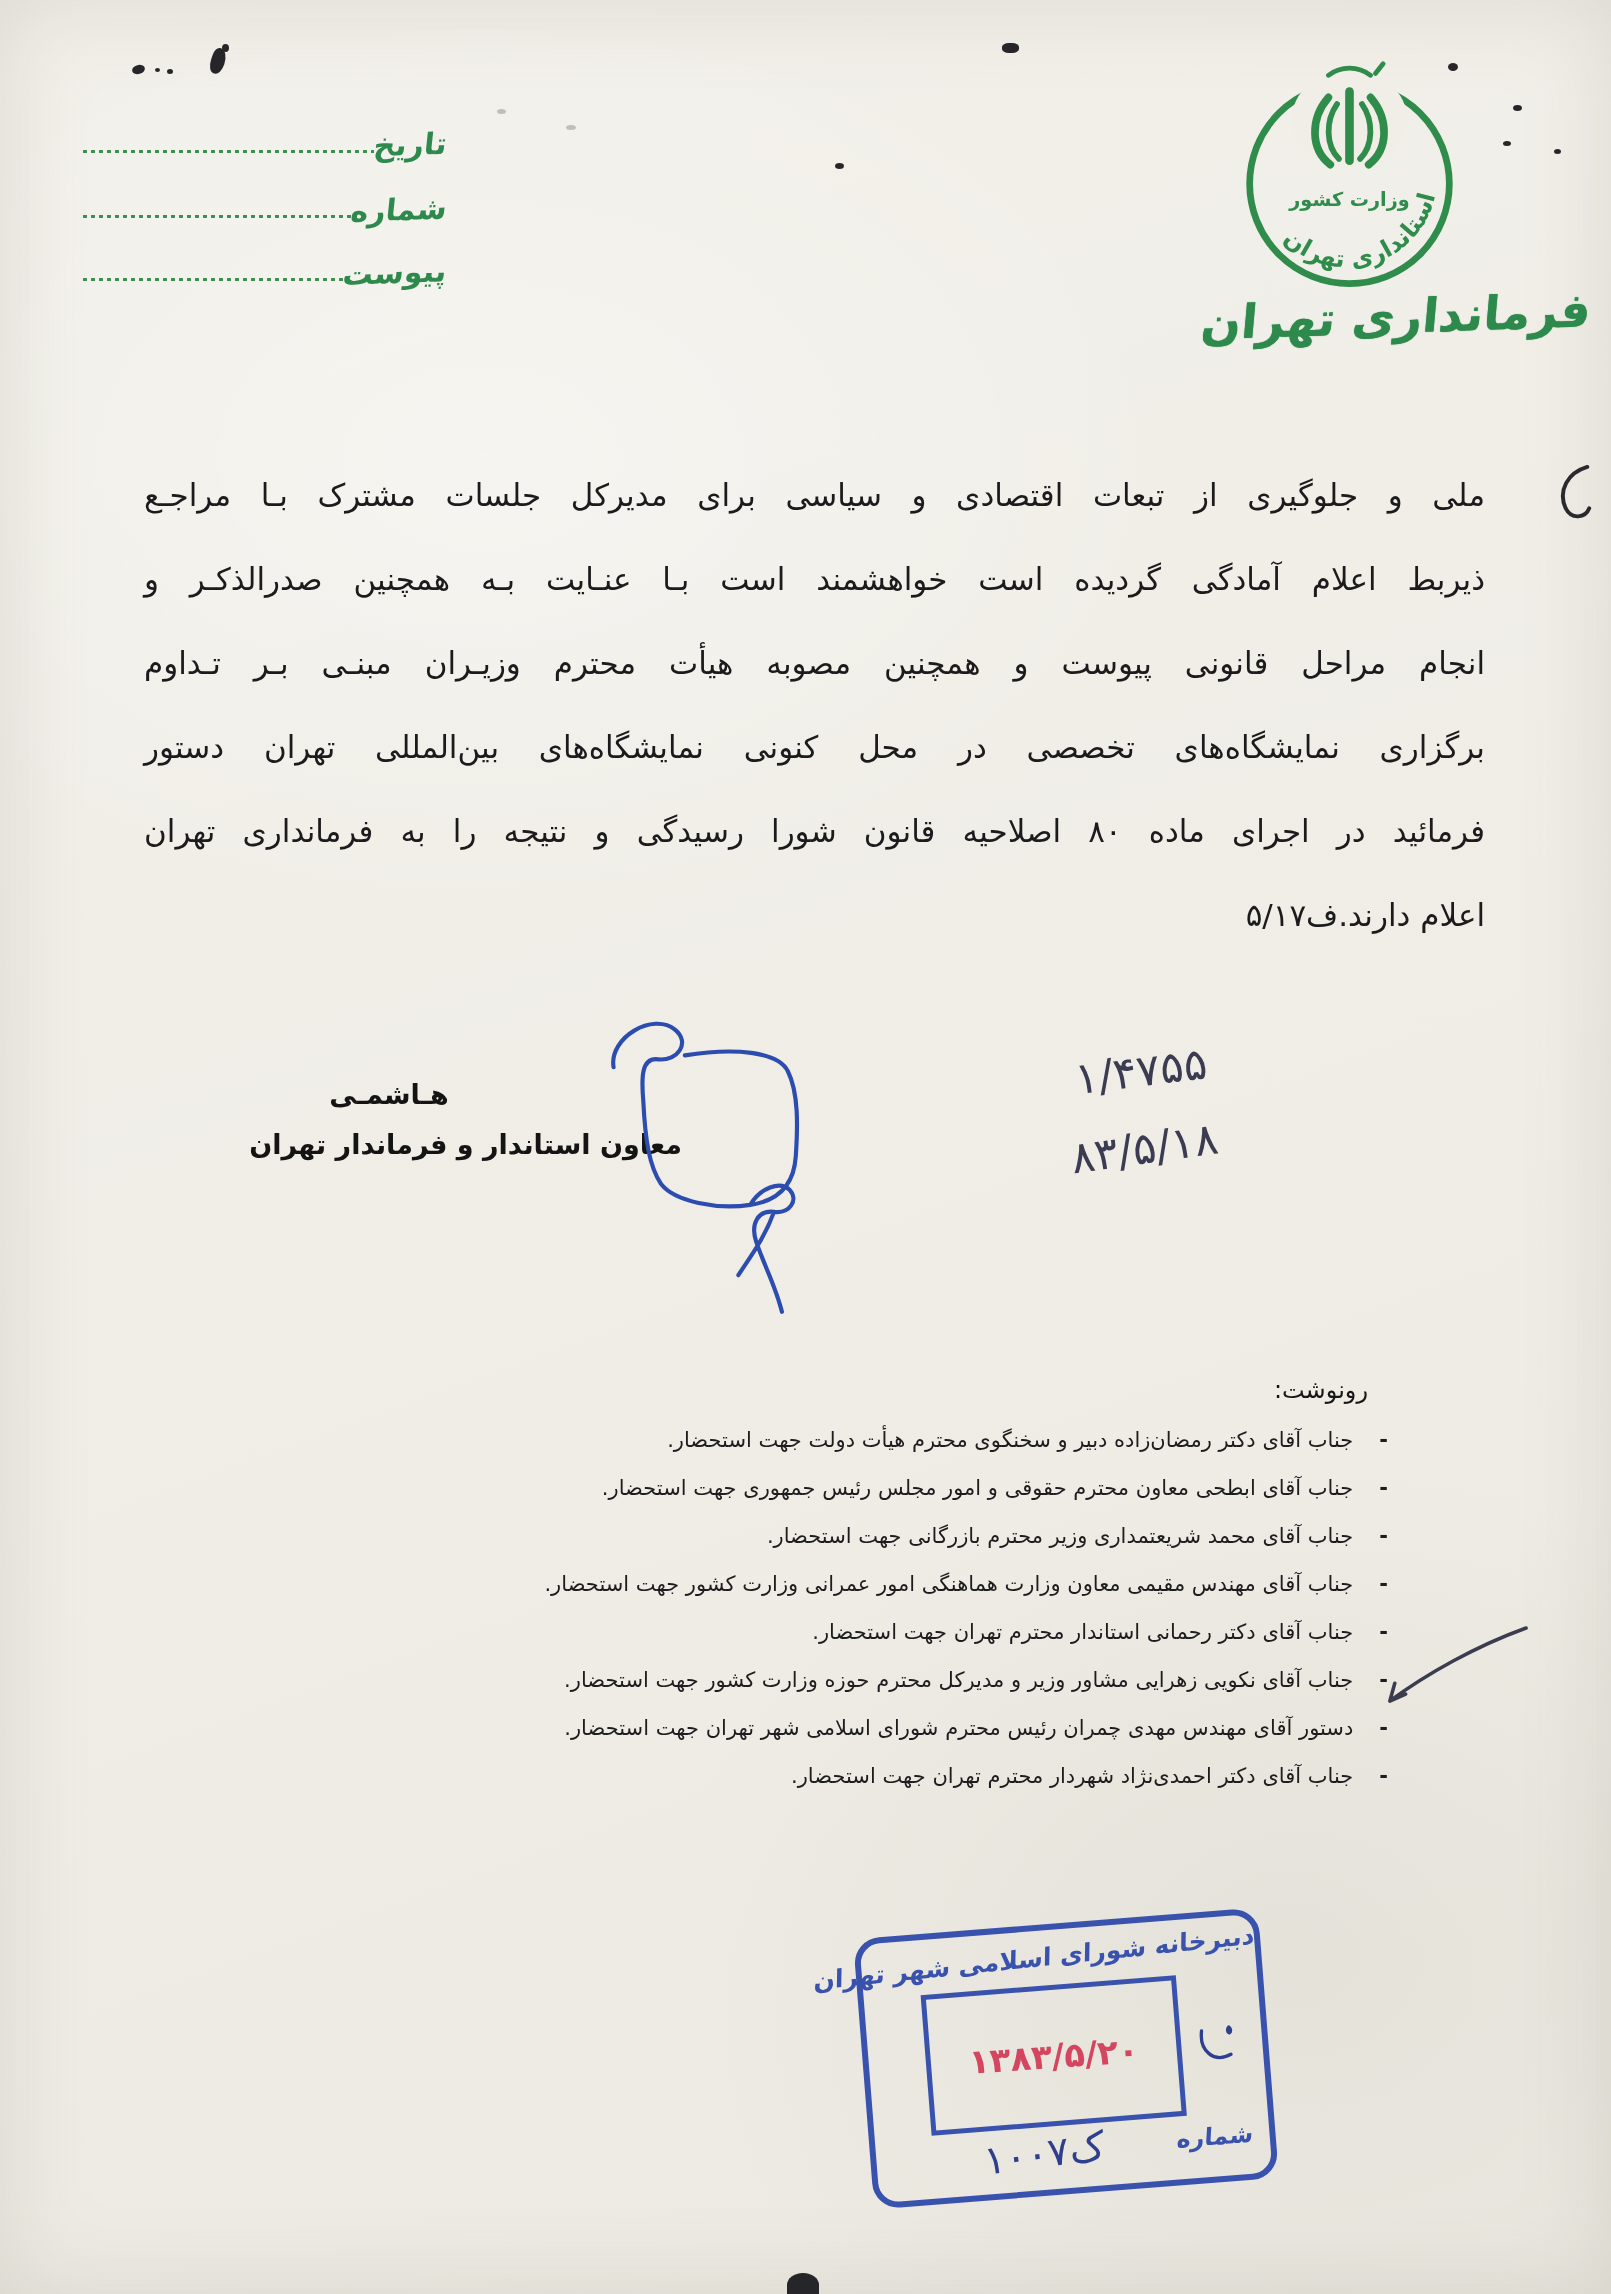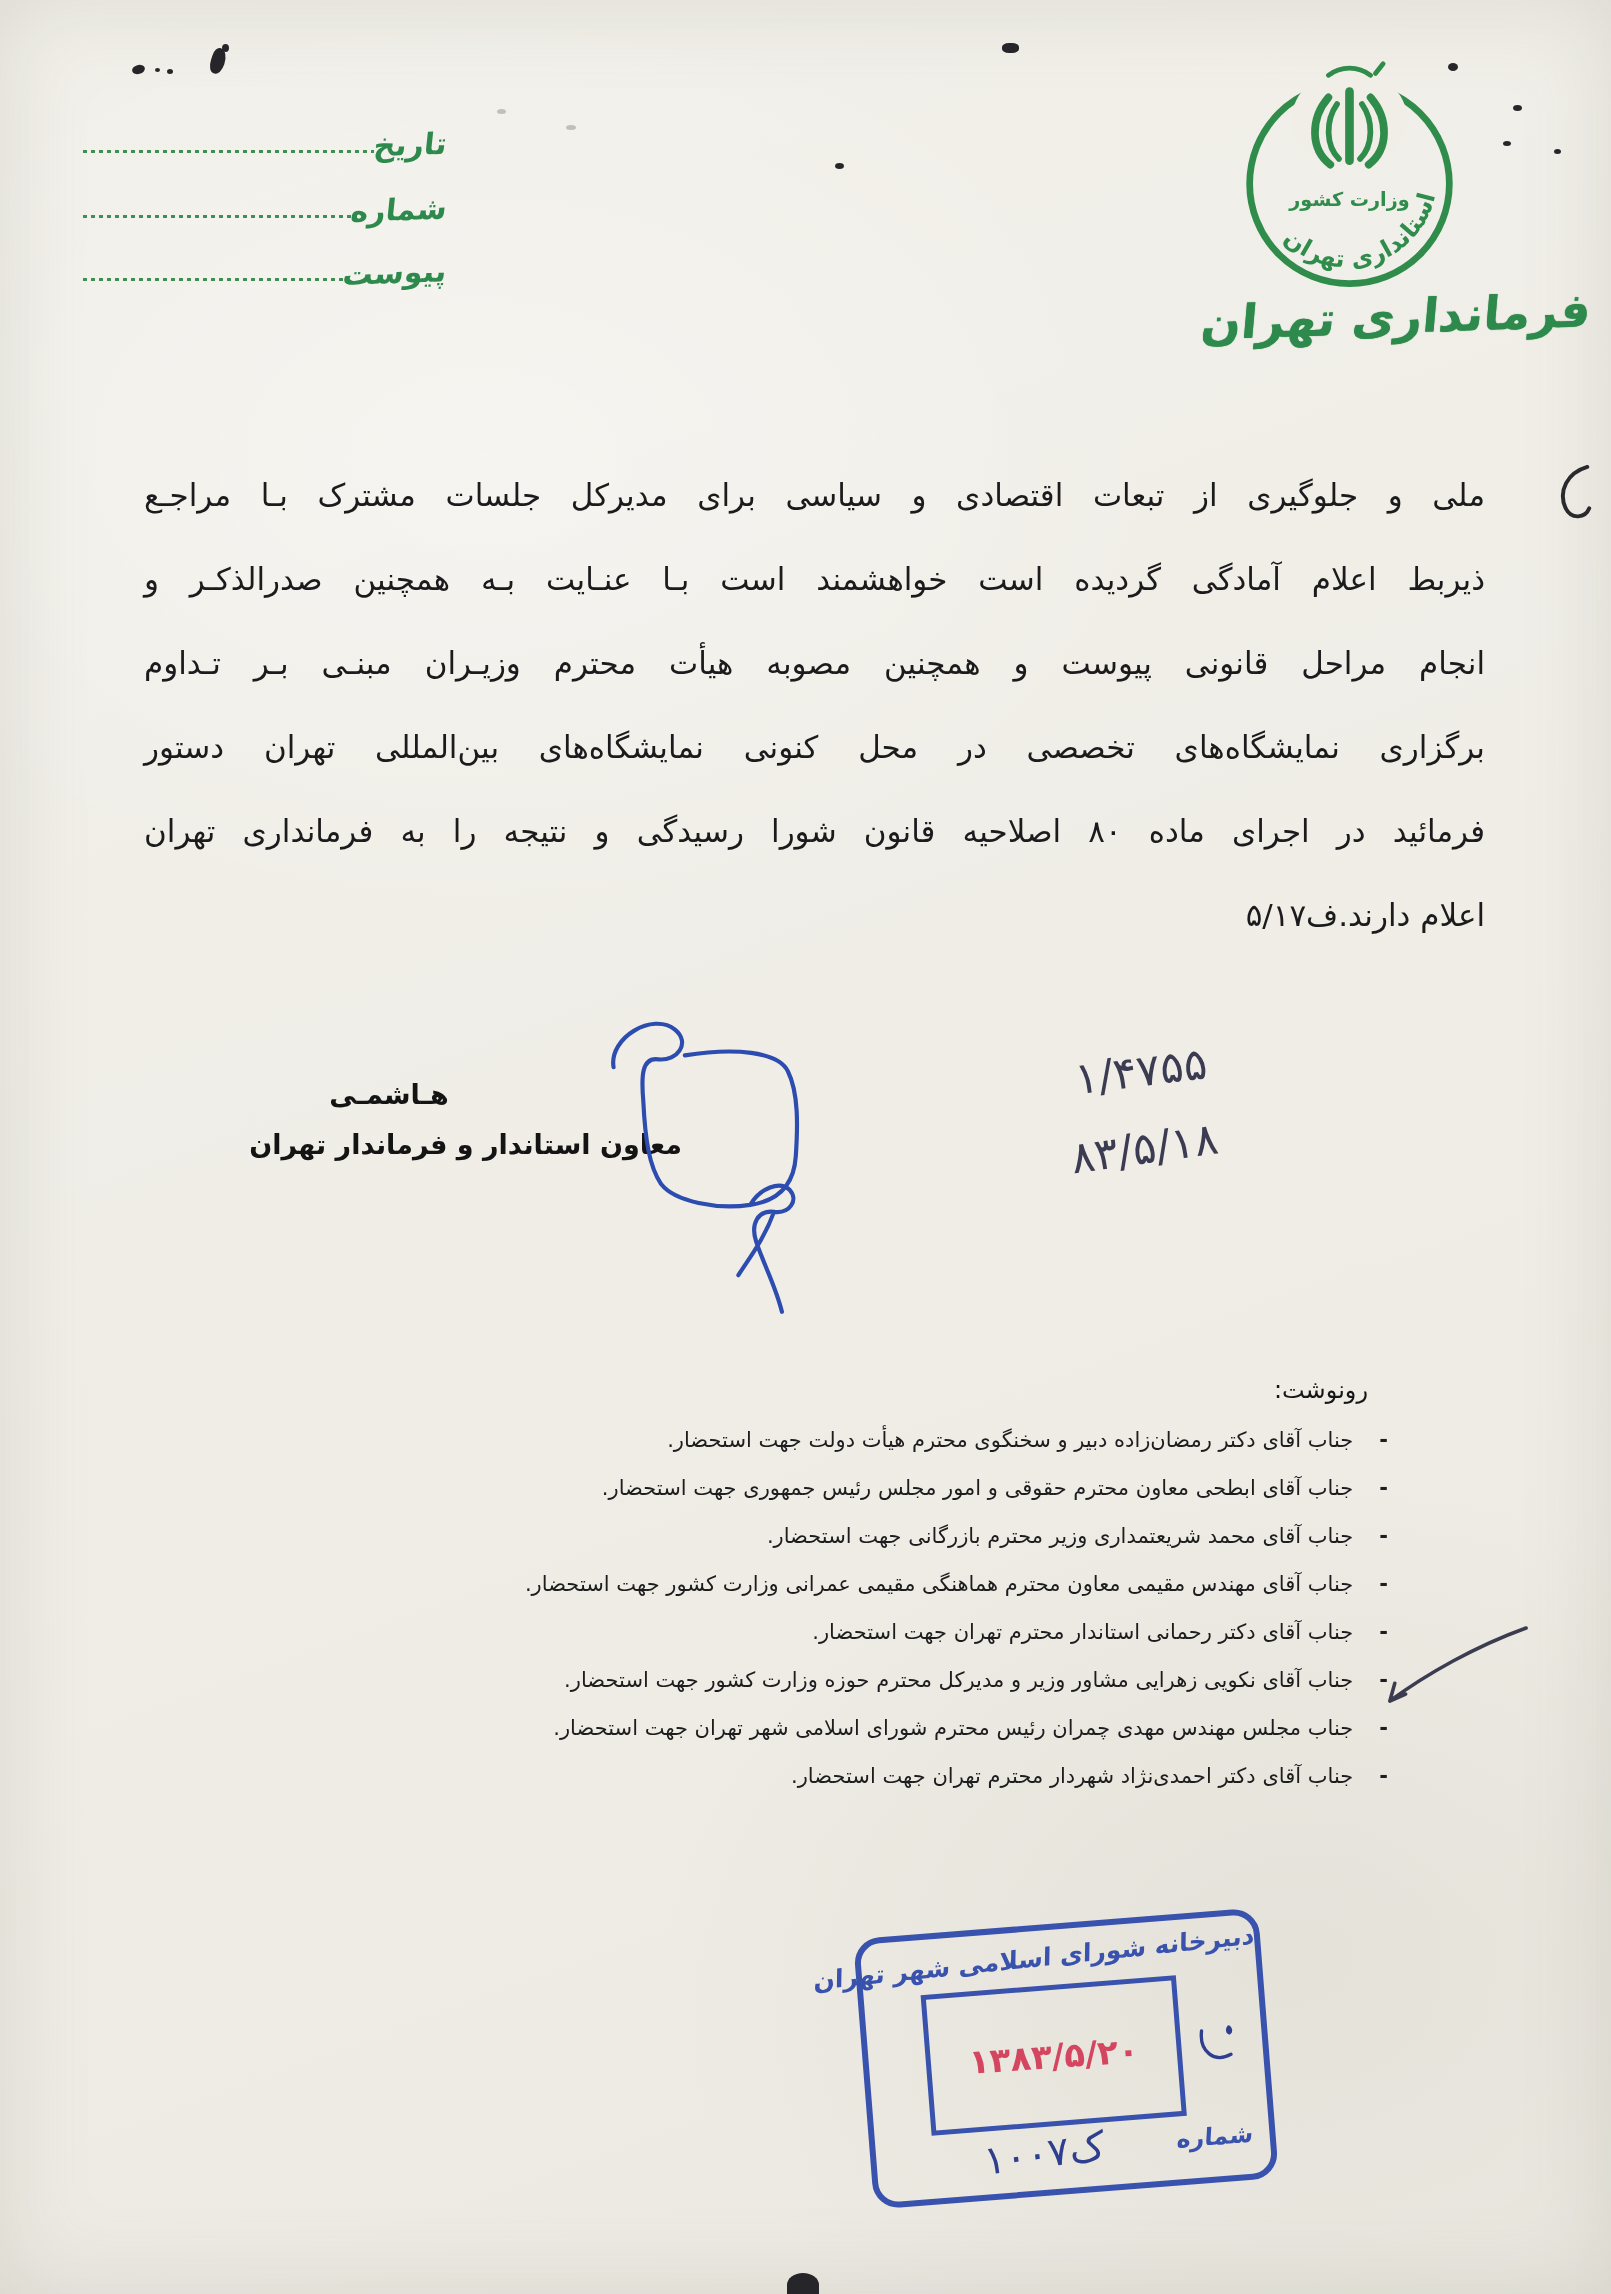"جناب آقای مهندس مقیمی معاون" span.copy-text { text: محترم هماهنگی مقیمی -> وزارت هماهنگی امور }
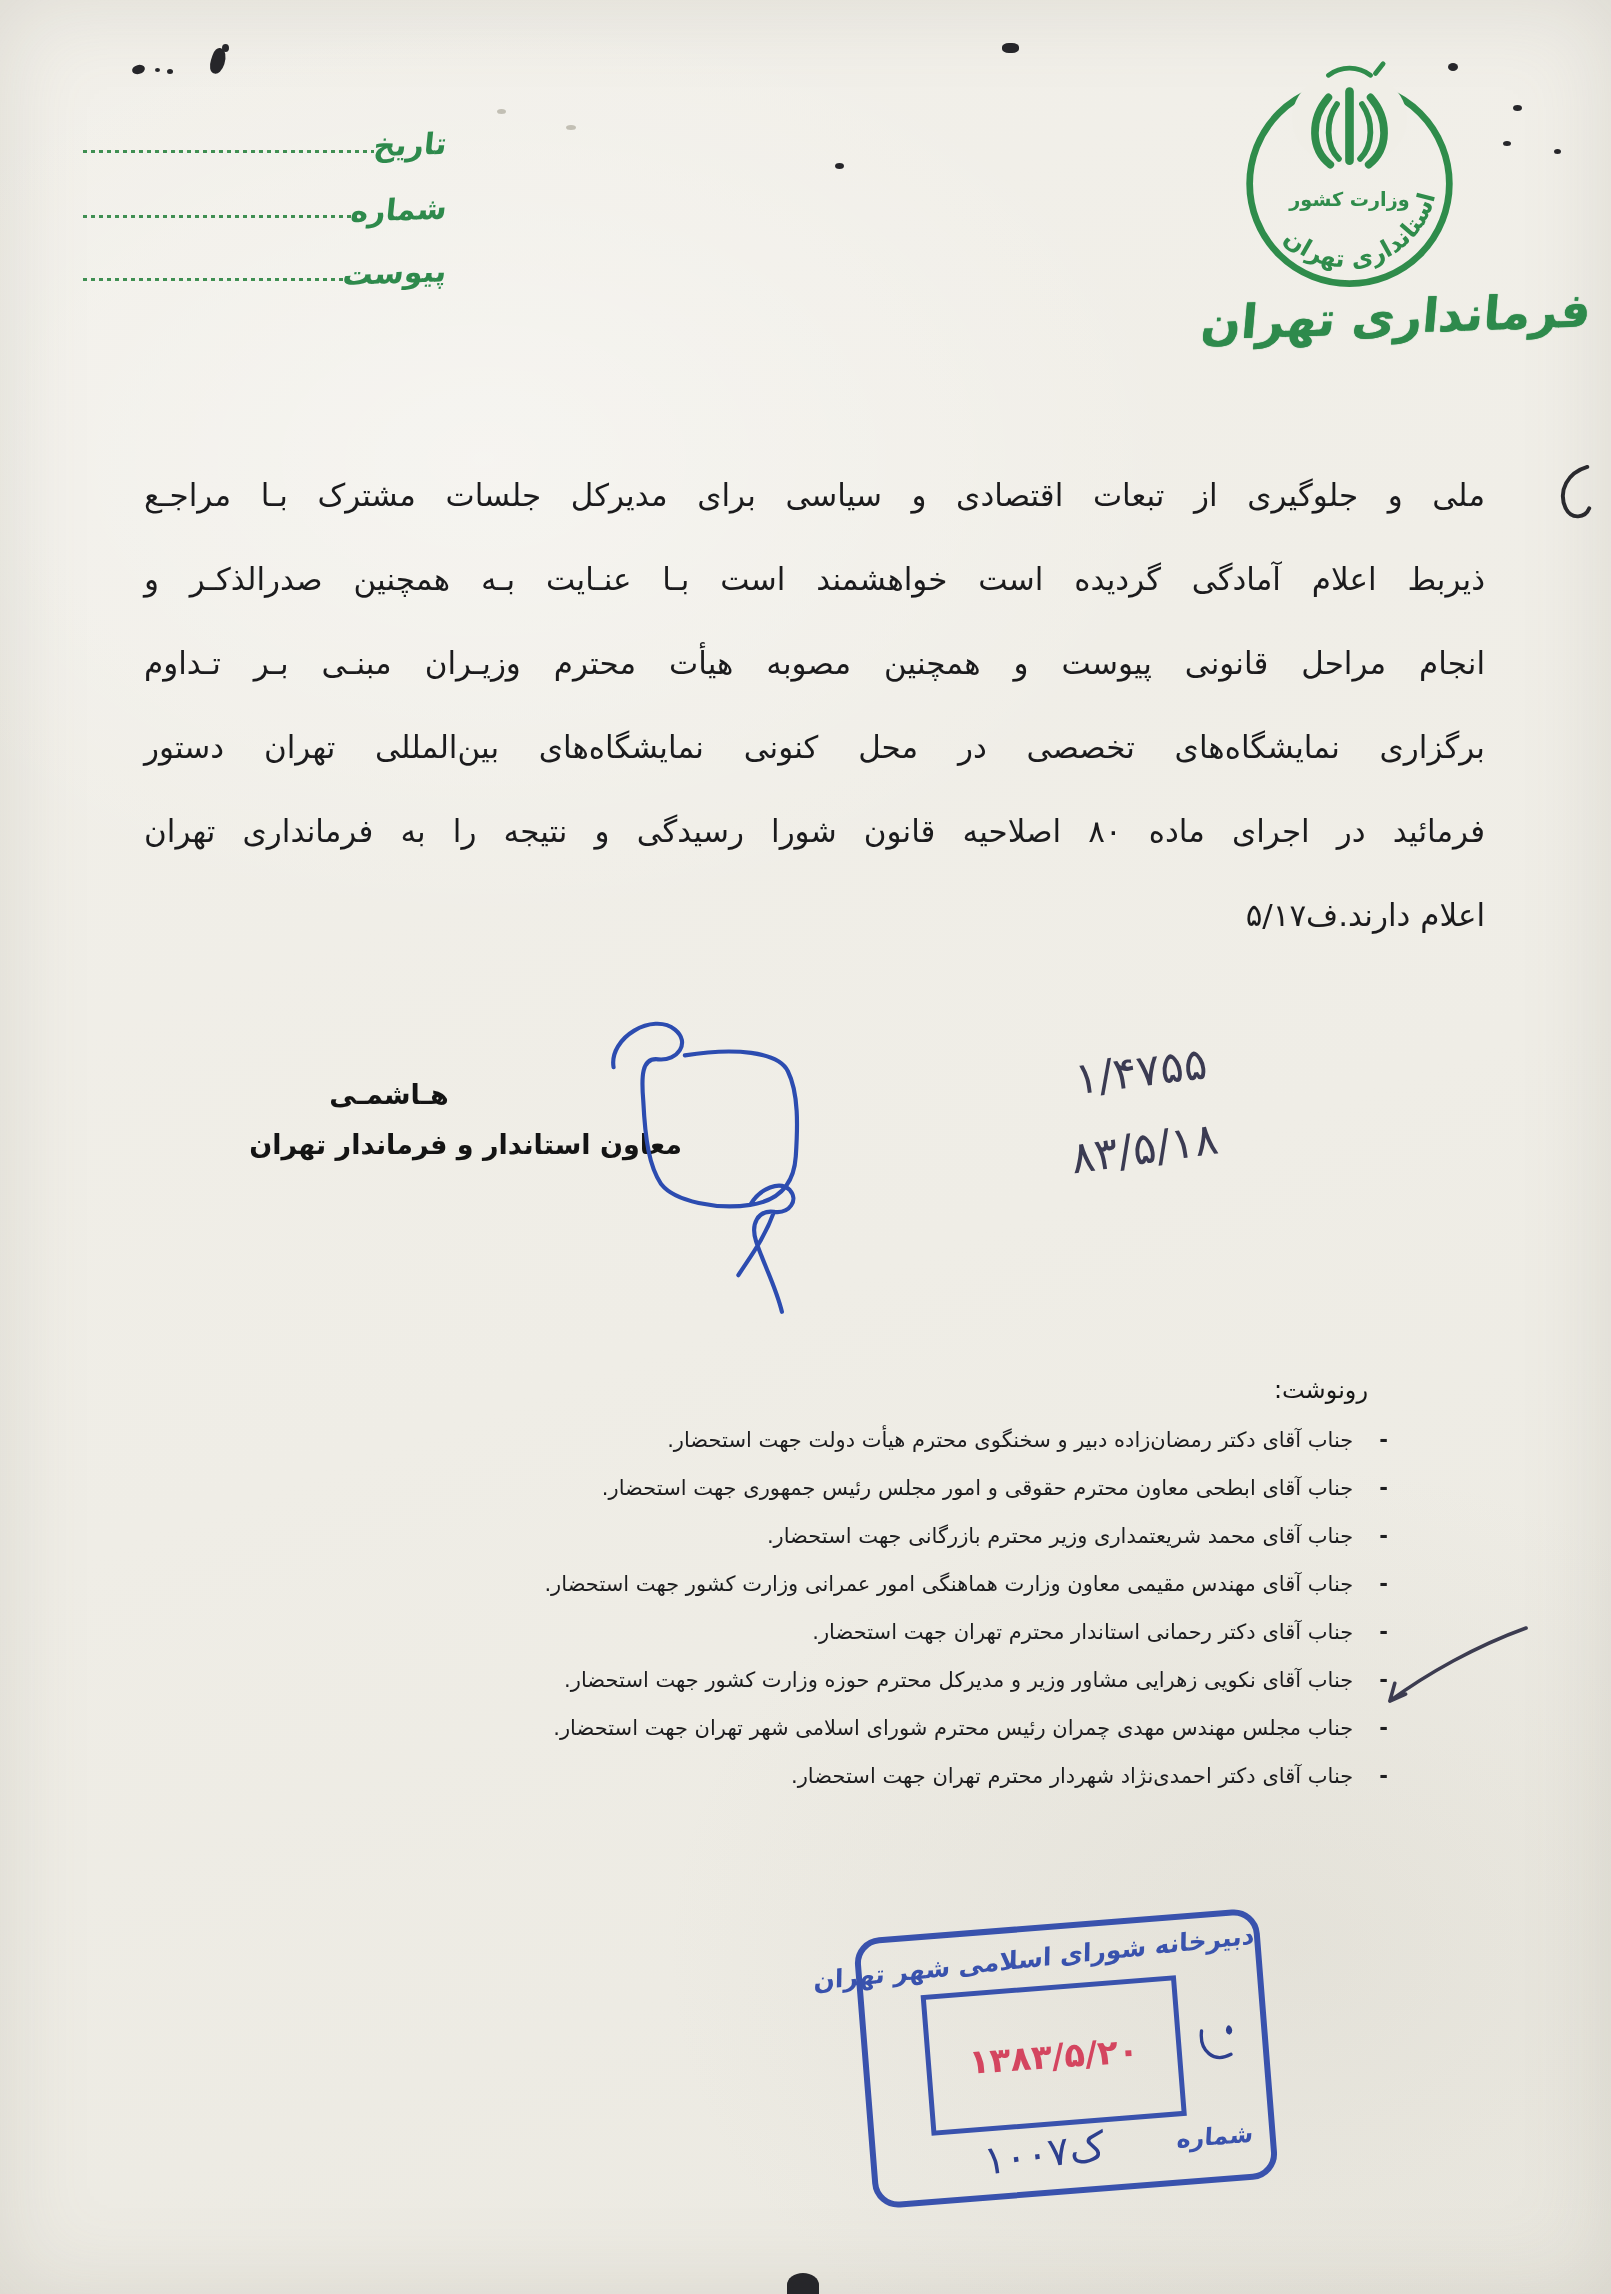"جناب مجلس مهندس مهدی چمران" span.copy-text { text: جناب مجلس -> دستور آقای }
